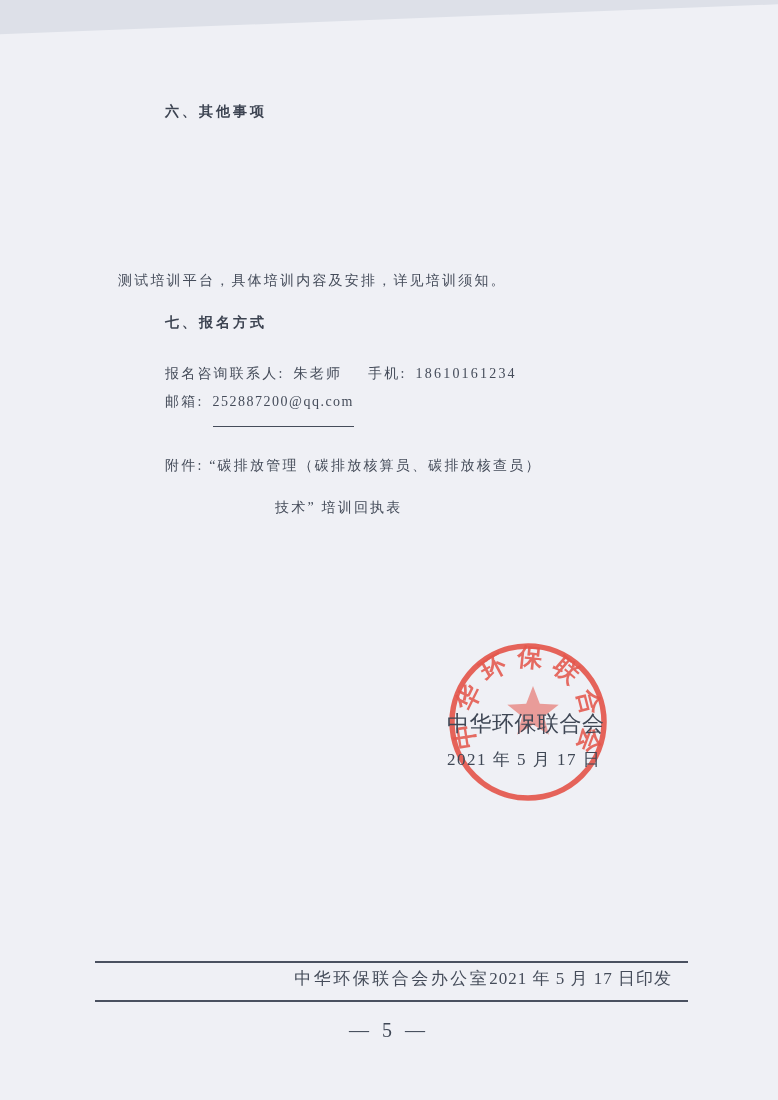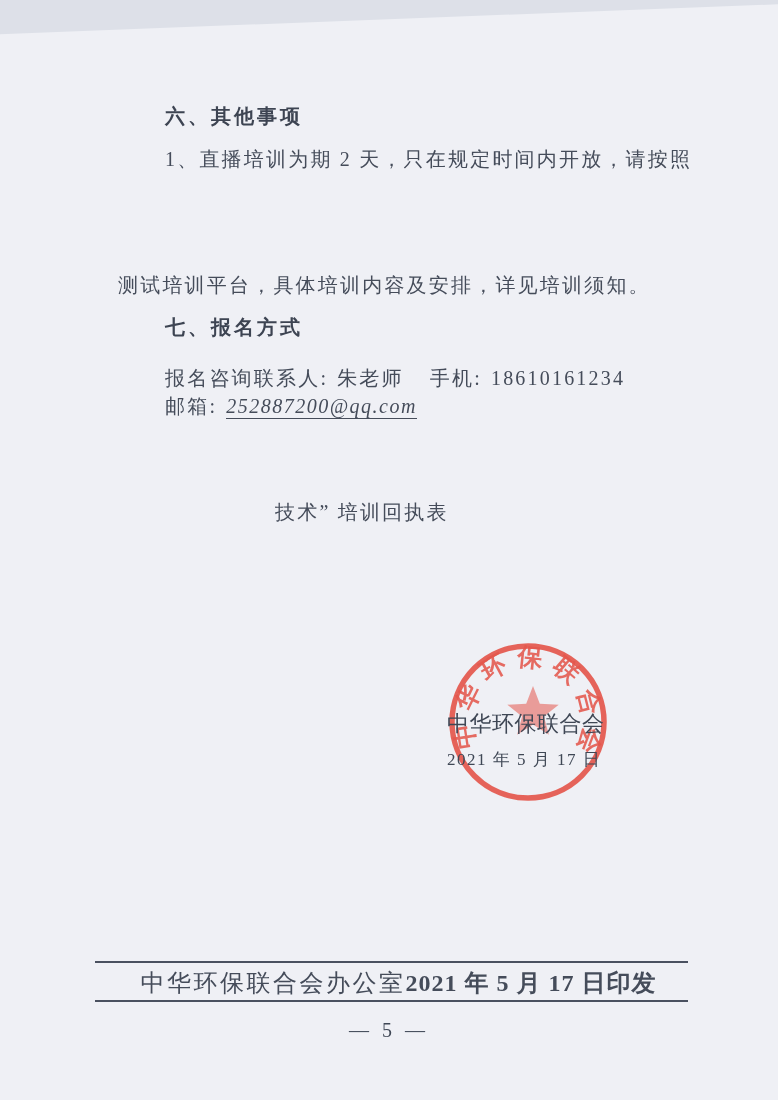"六、其他事项" .line { font-size: 20px -> 14px }
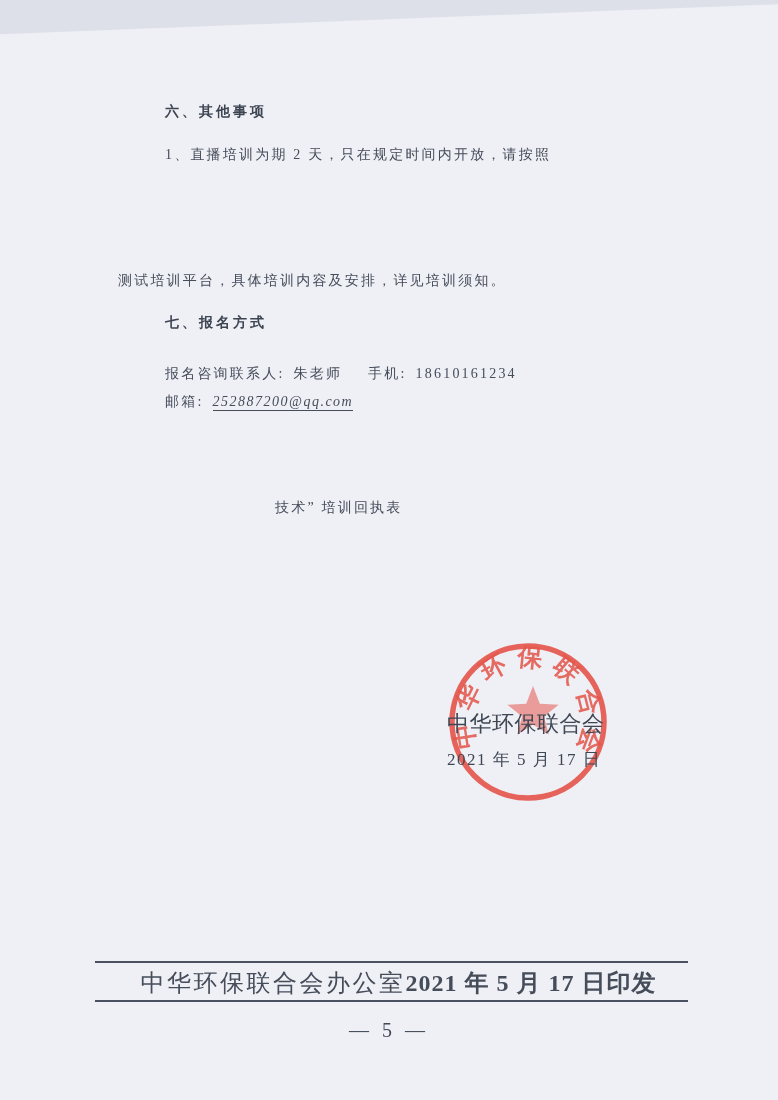"1、直播培训为期 2 天，只在规定时间内开放，请按照" div.line { html: <div>1、直播培训为期 2 天，只在规定时间内开放，请按照</div> -> none }
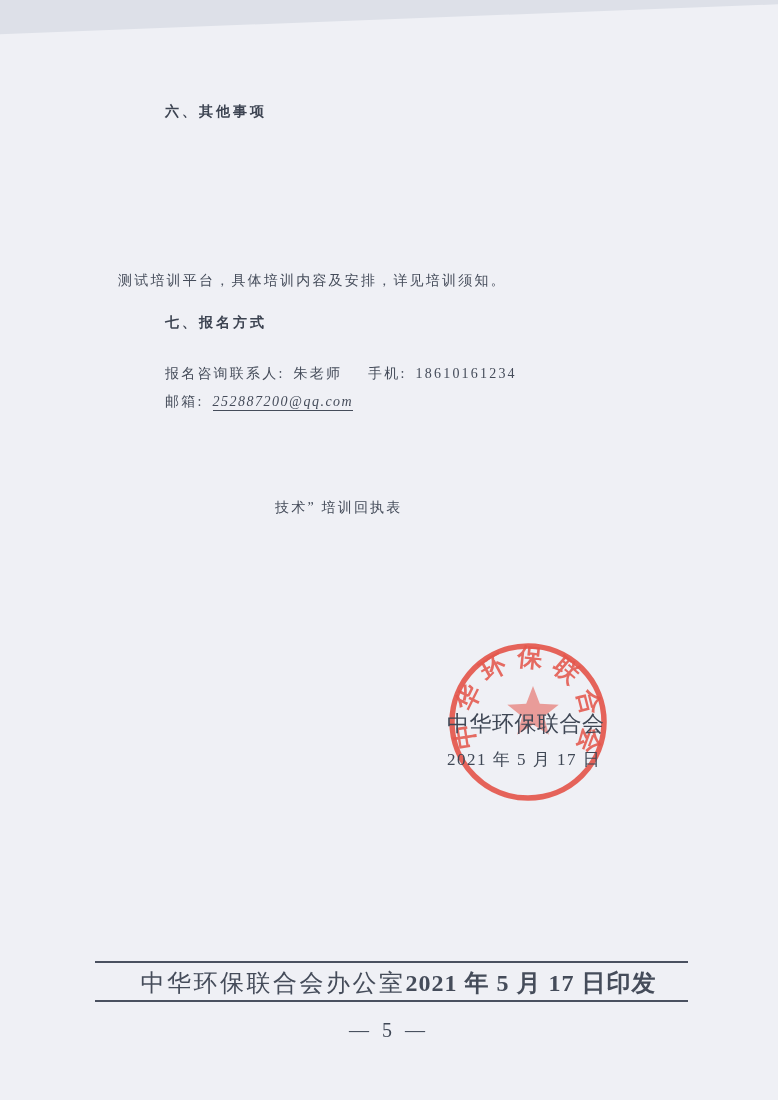"252887200@qq.com" .email { font-style: italic -> none; padding-bottom: 1px -> 17px }
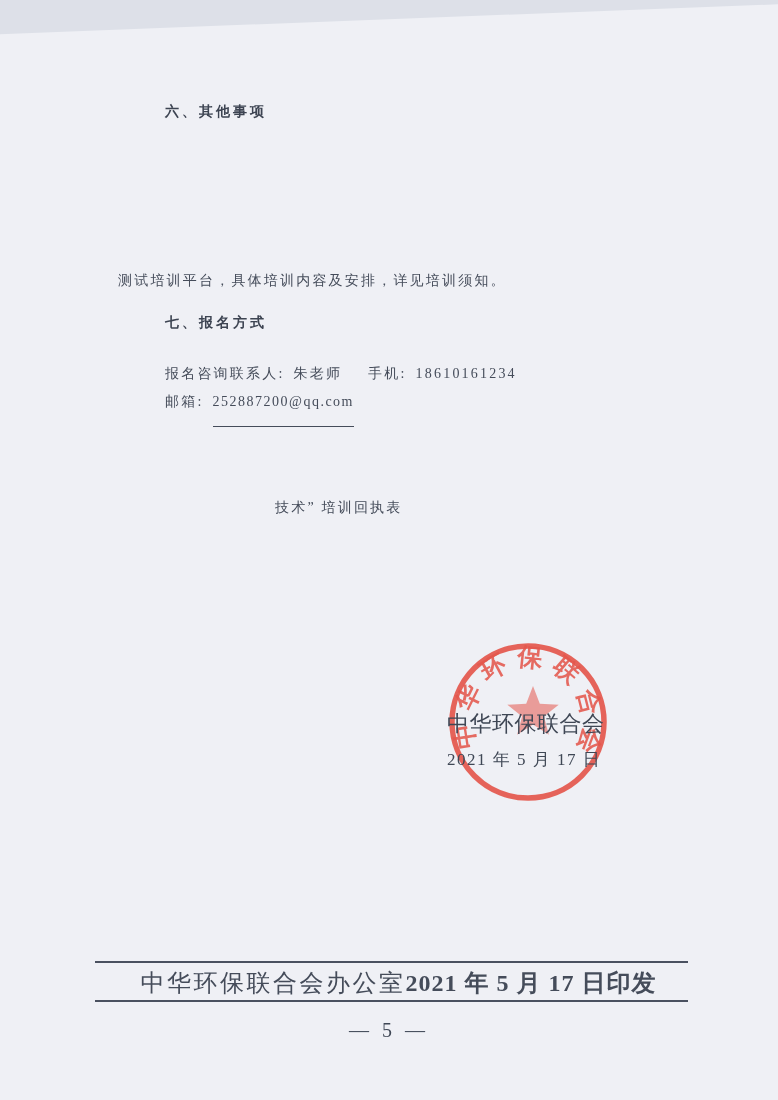"附件: “碳排放管理（碳排放核算员、碳排放核查员）" div.line { html: none -> <div>附件: “碳排放管理（碳排放核算员、碳排放核查员）</div> }
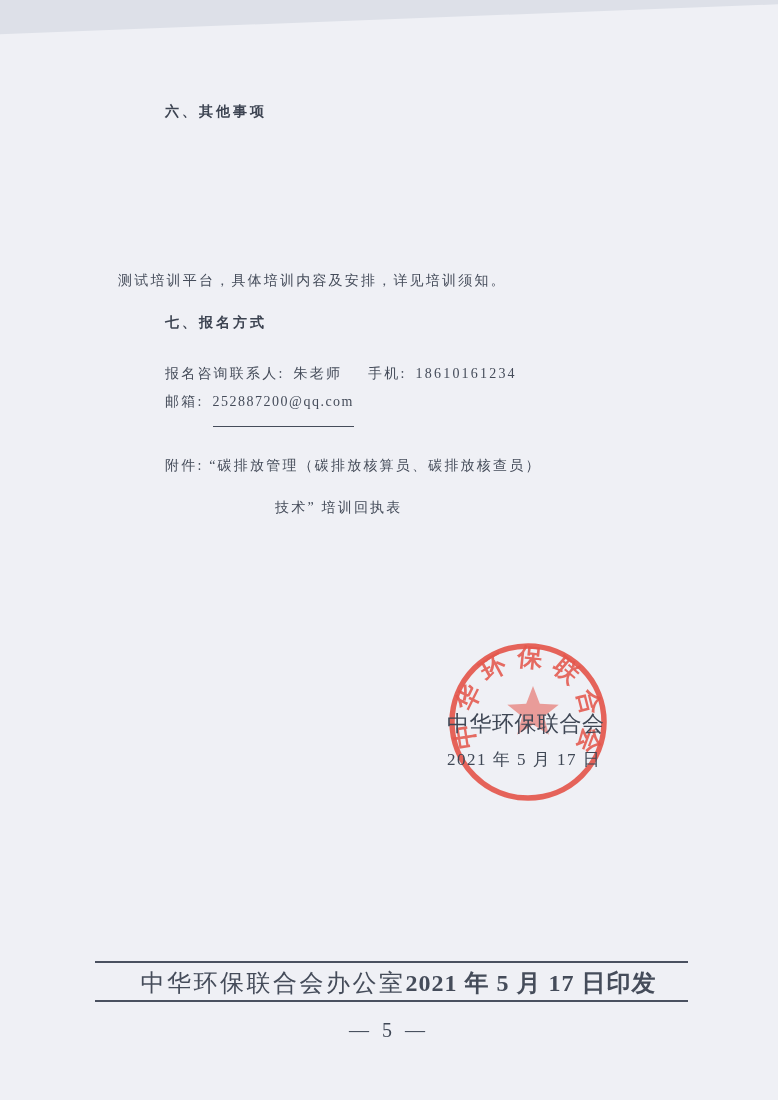"中华环保联合会办公室" .footer-row { font-size: 24px -> 17px; justify-content: center -> flex-end }
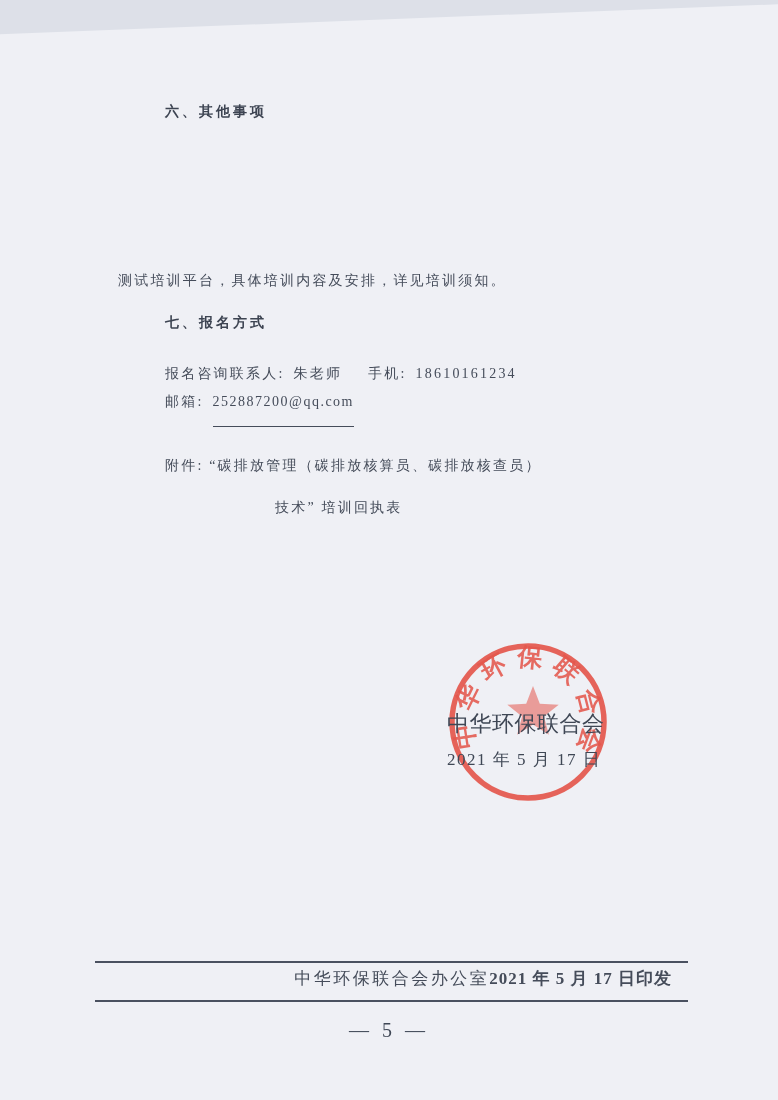"2021 年 5 月 17 日印发" .footer-date { font-weight: bold -> none }
